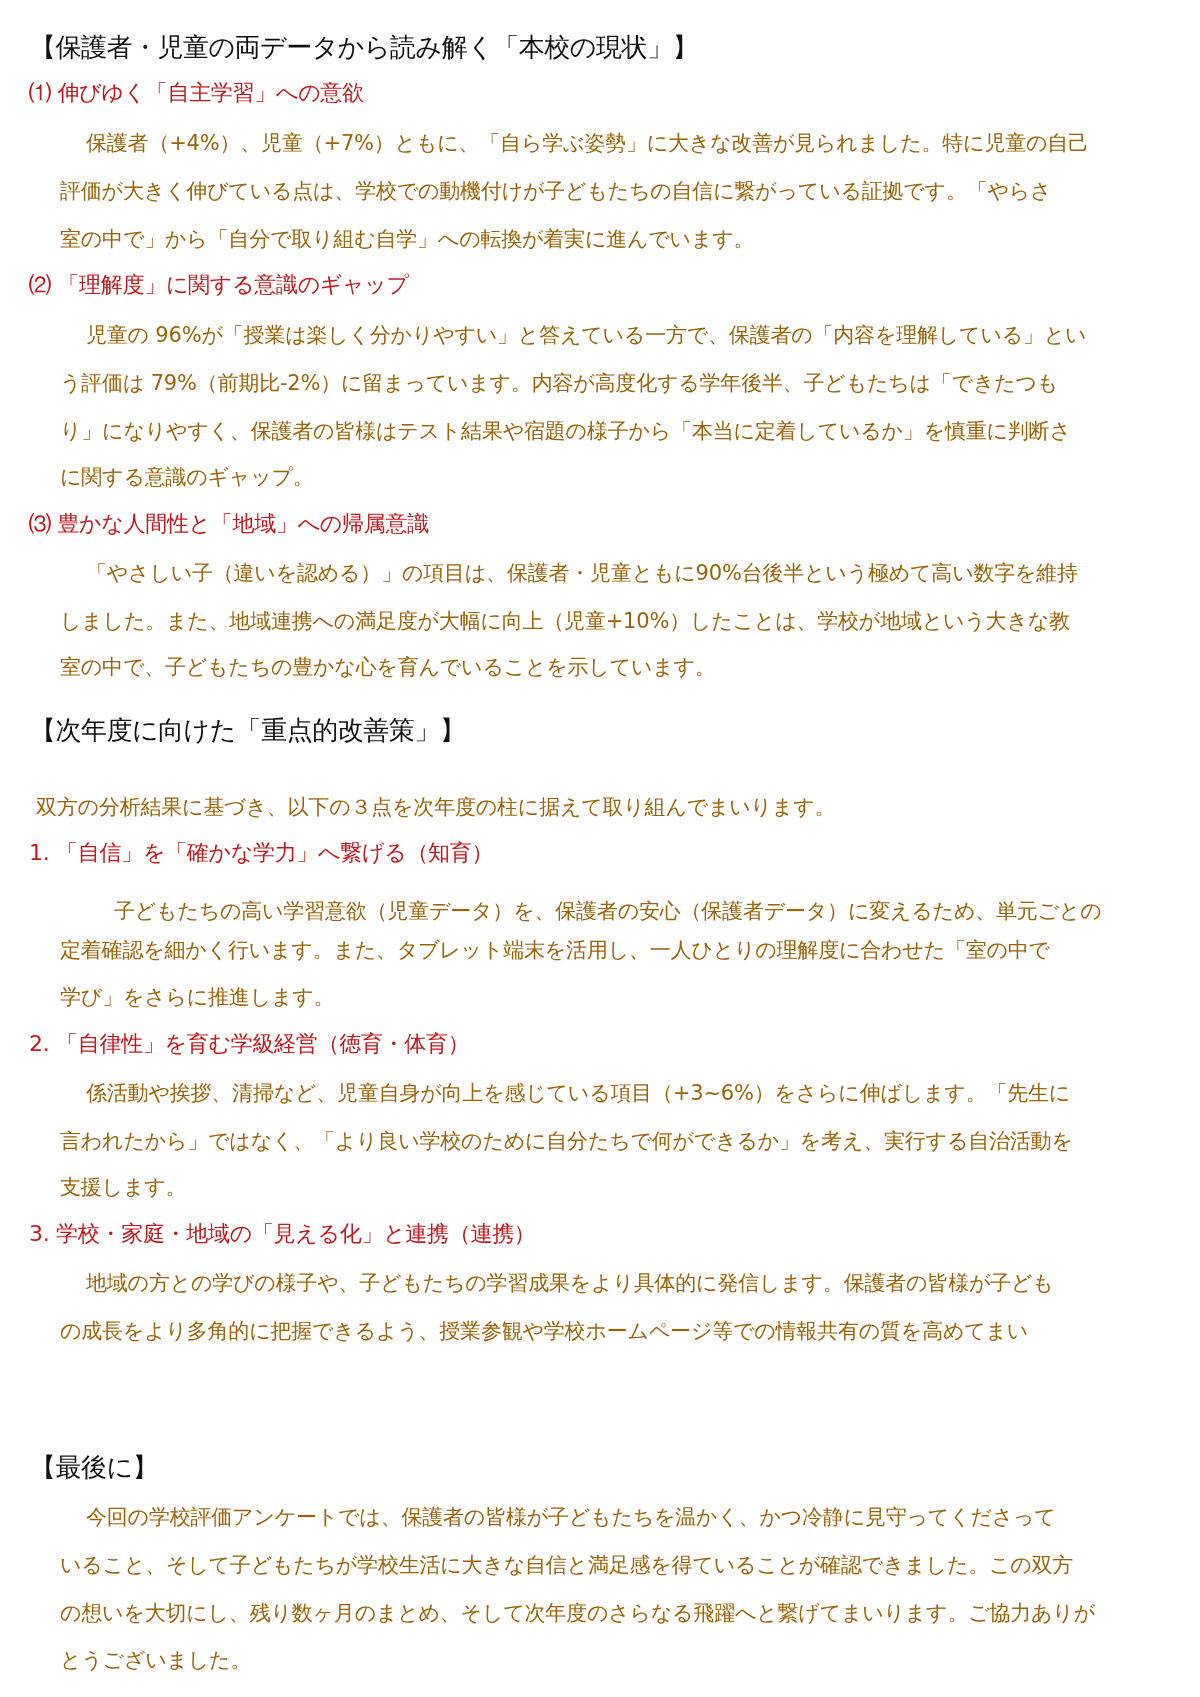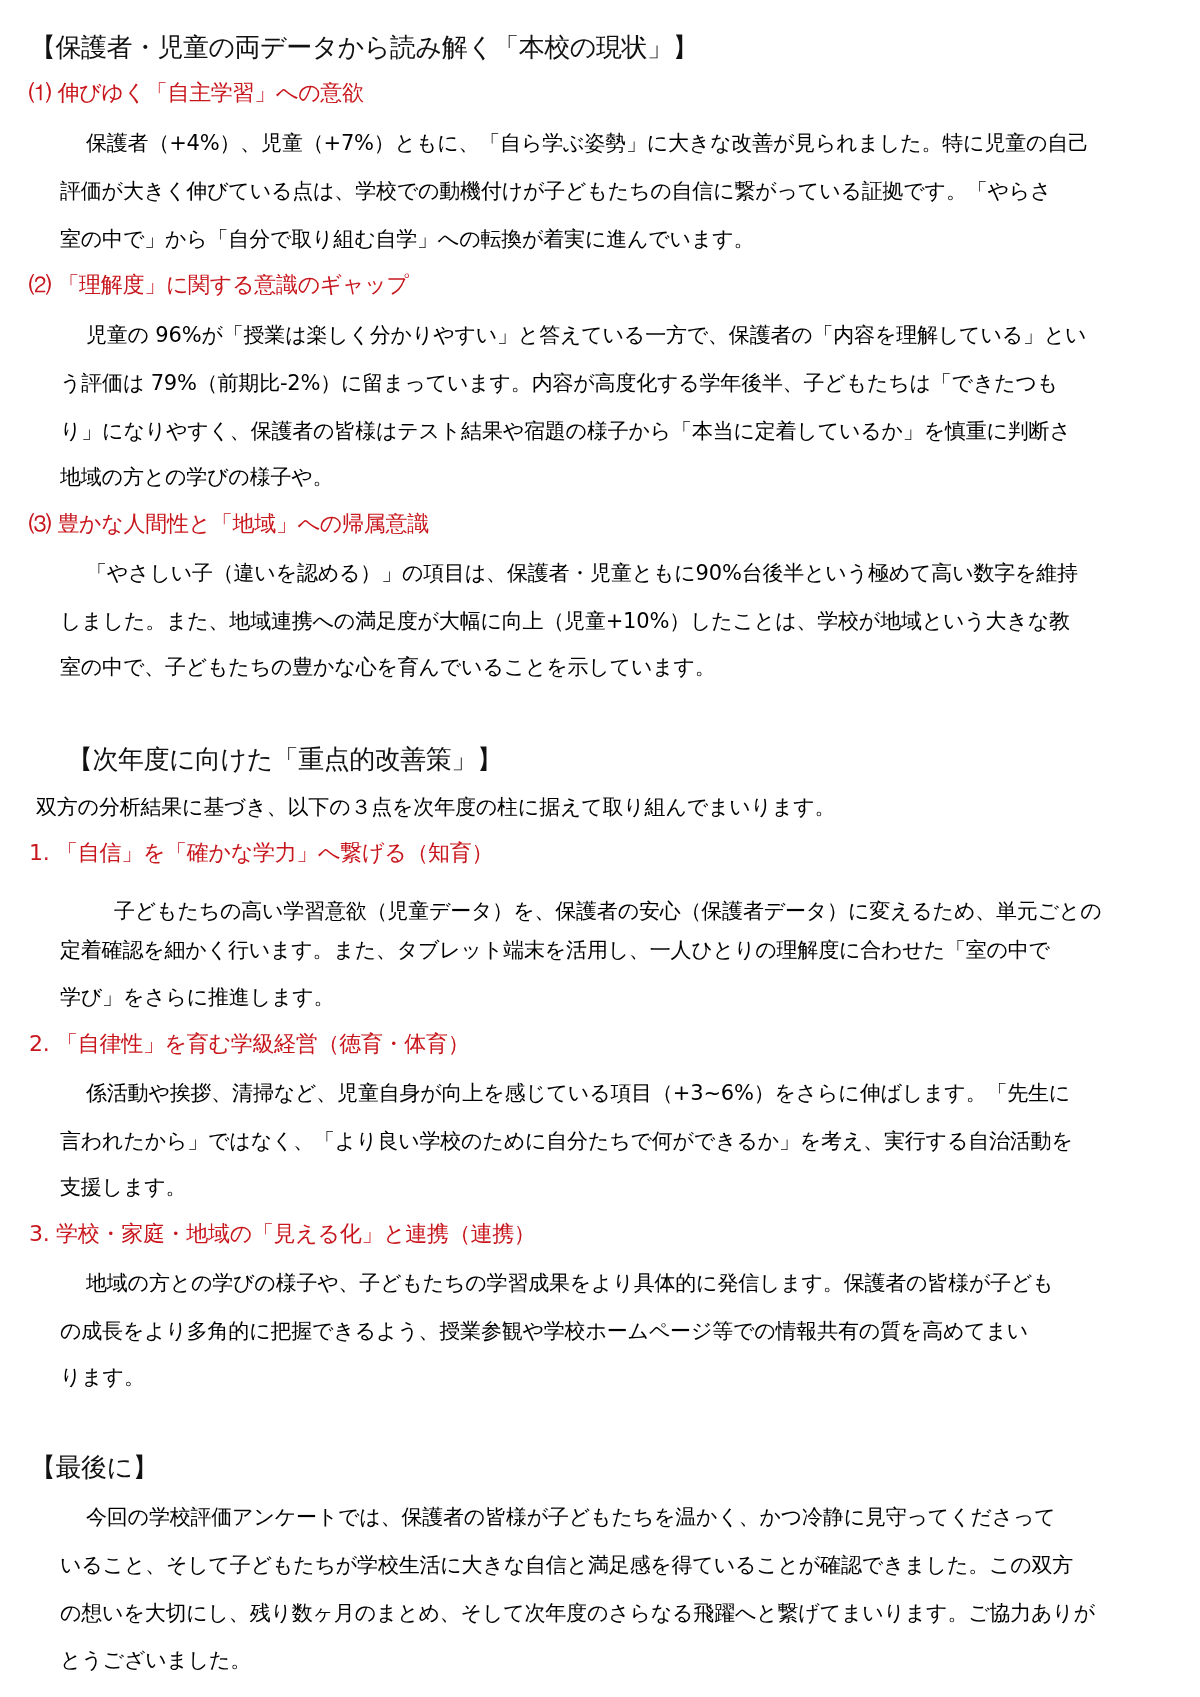"保護者（+4%）、児童（+7%）ともに、「自ら学ぶ姿勢」に大きな改善が見られまし" .line { color: #000000 -> #a16207 }
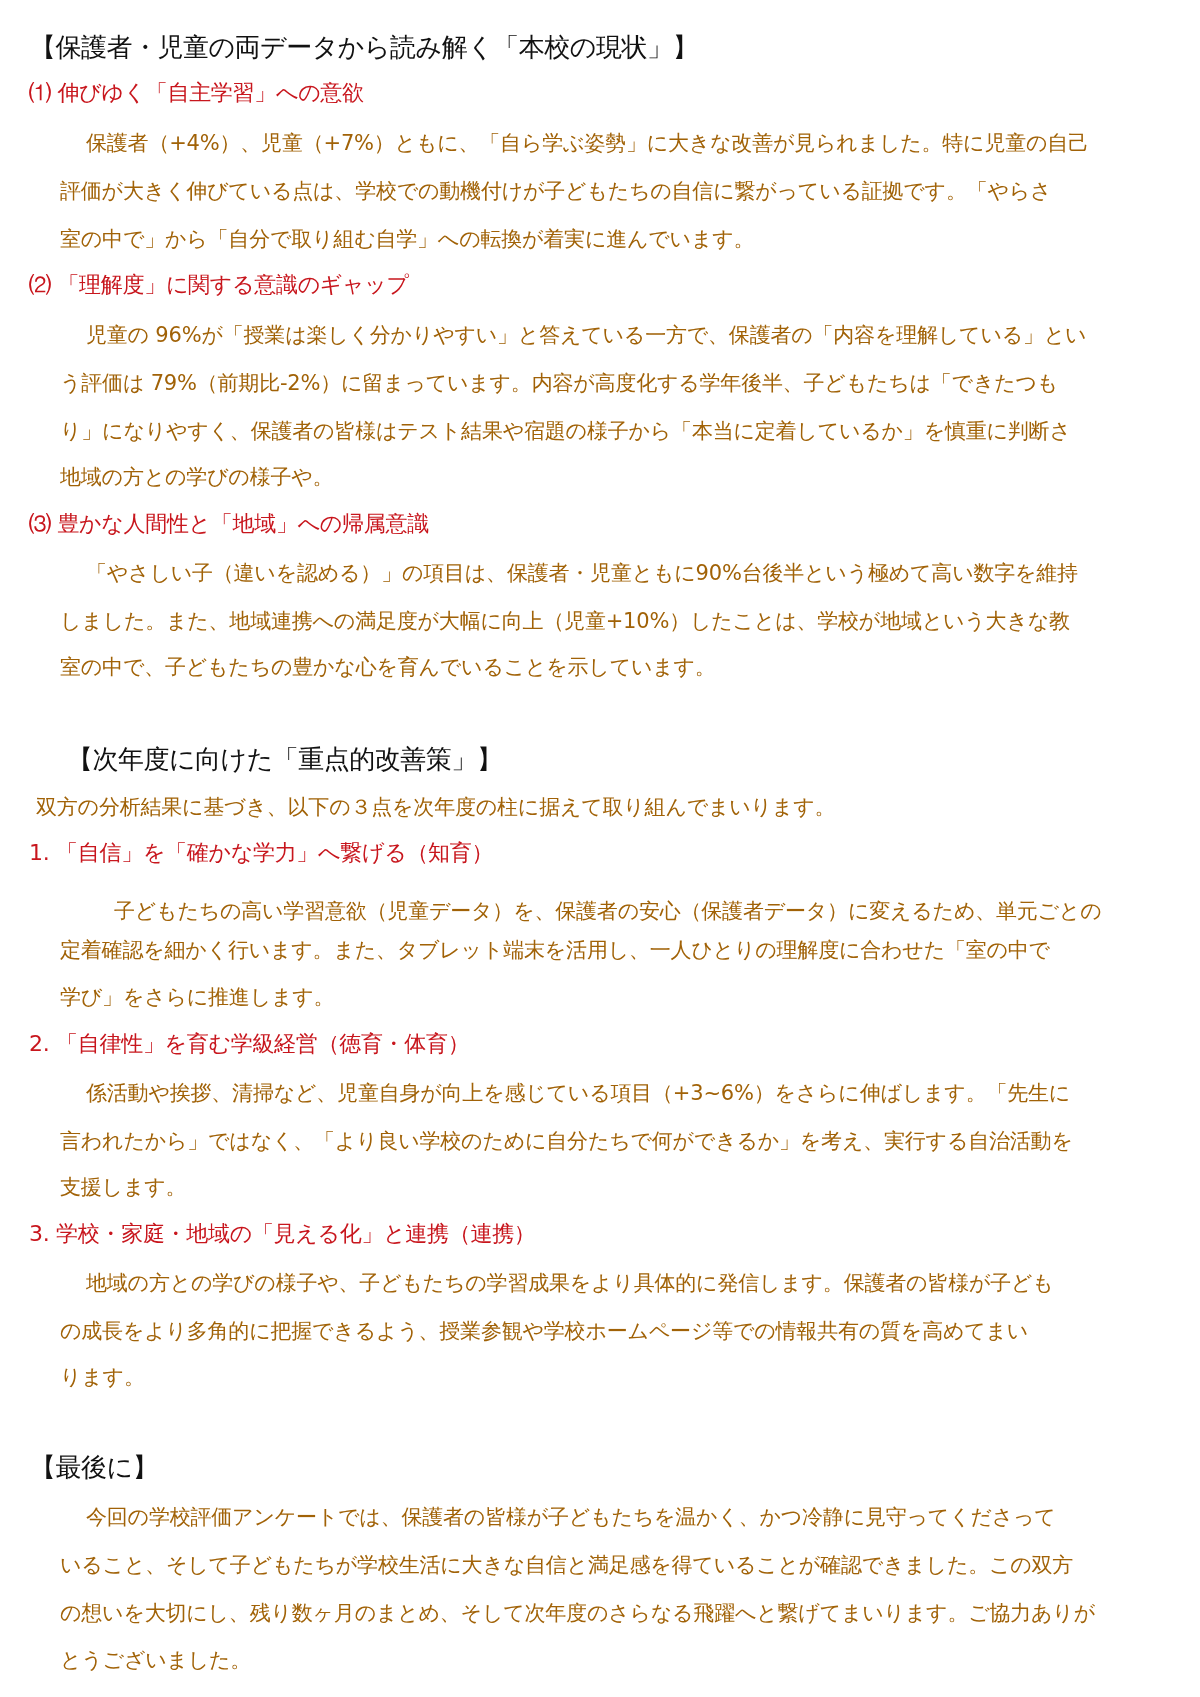"地域の方との学びの様子や。" div.line { text: 地域の方との学びの様子や -> に関する意識のギャップ }
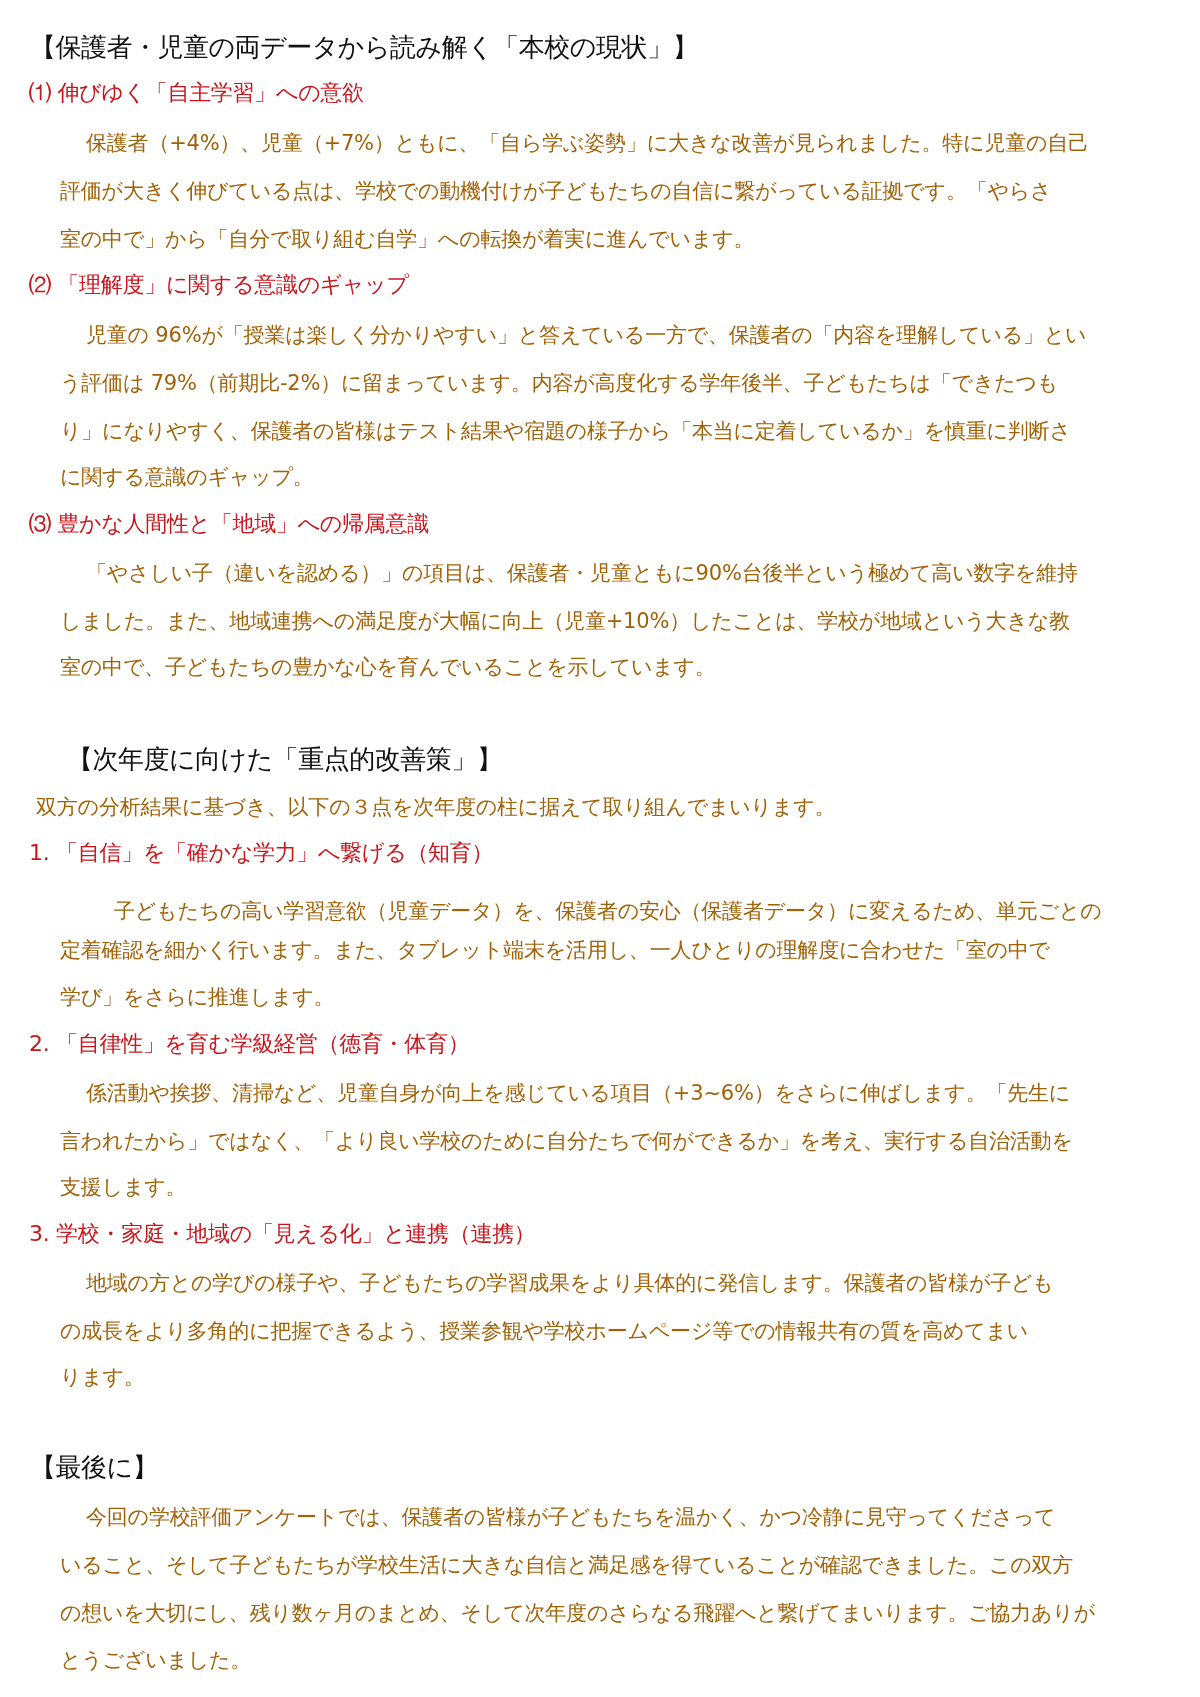"【次年度に向けた「重点的改善策」】" div.heading { margin-left: 37px -> none; top: 742px -> 713px }
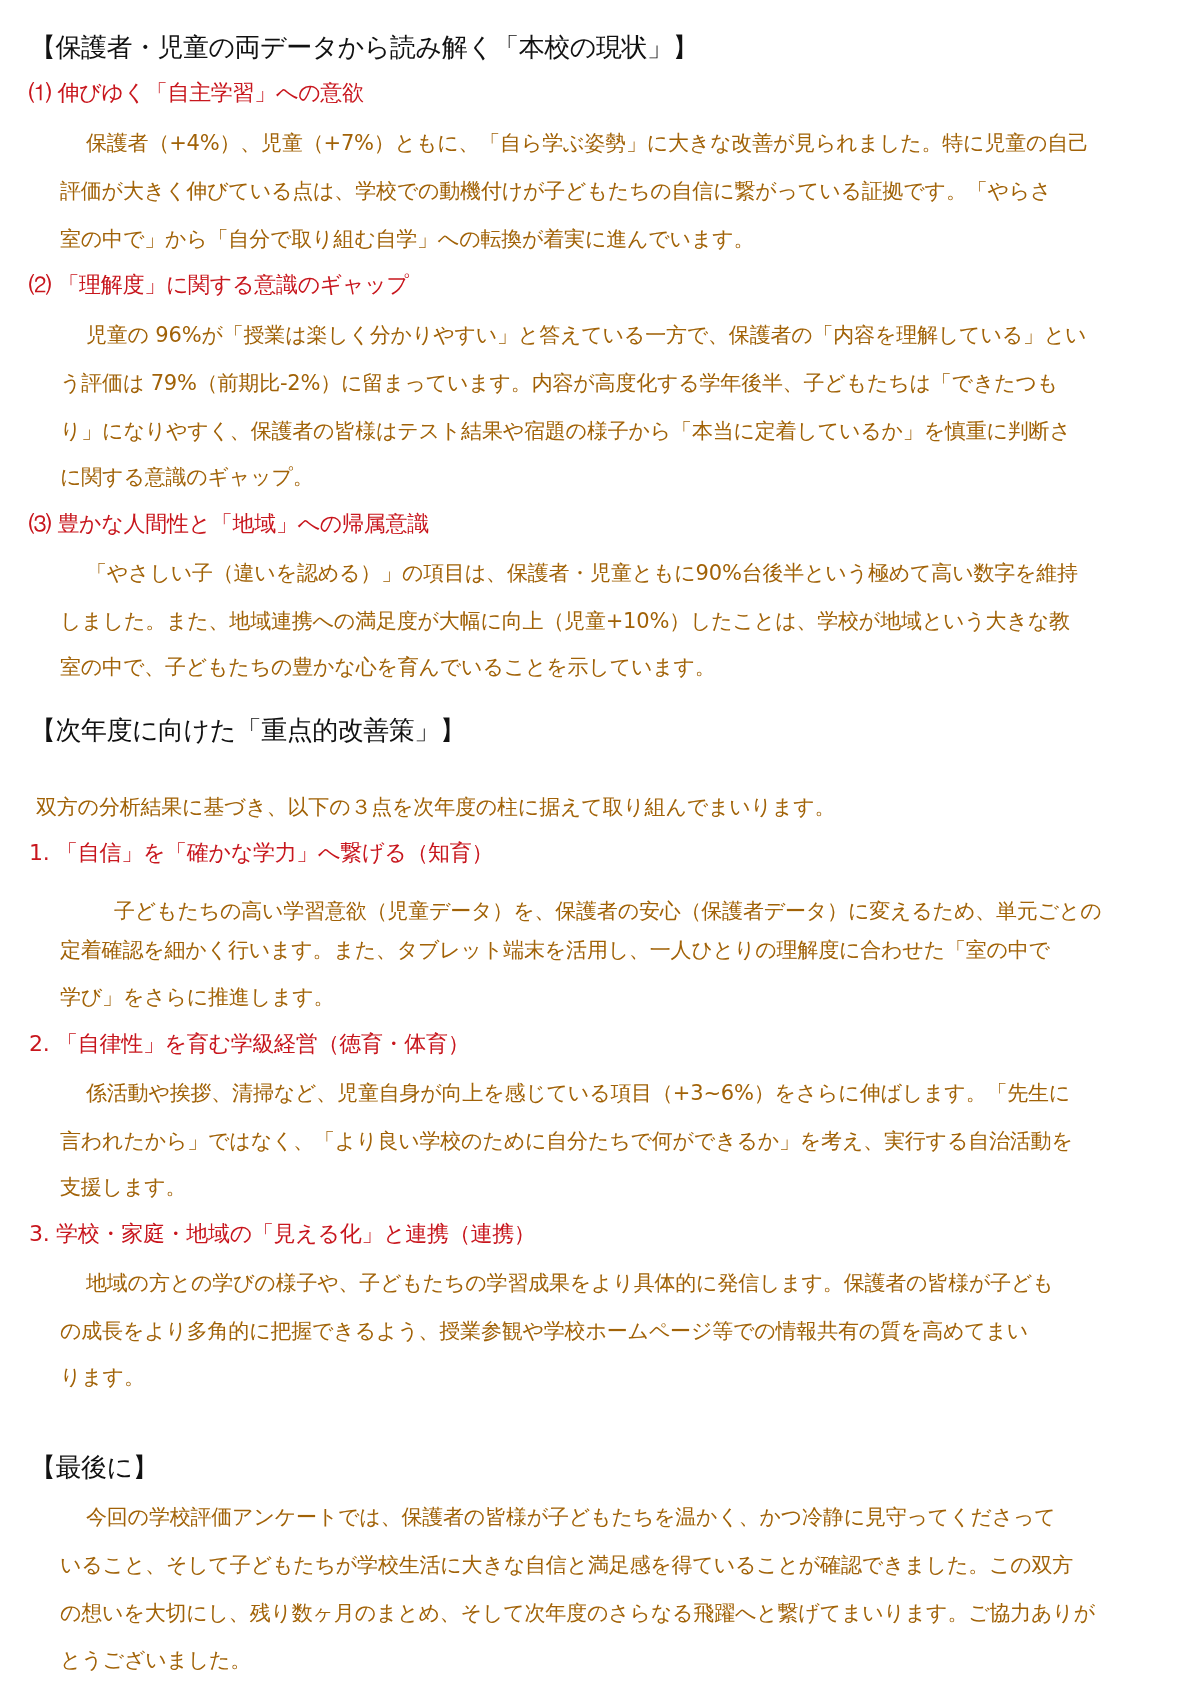"ります。" div.line { html: <div>ります。</div> -> none }
